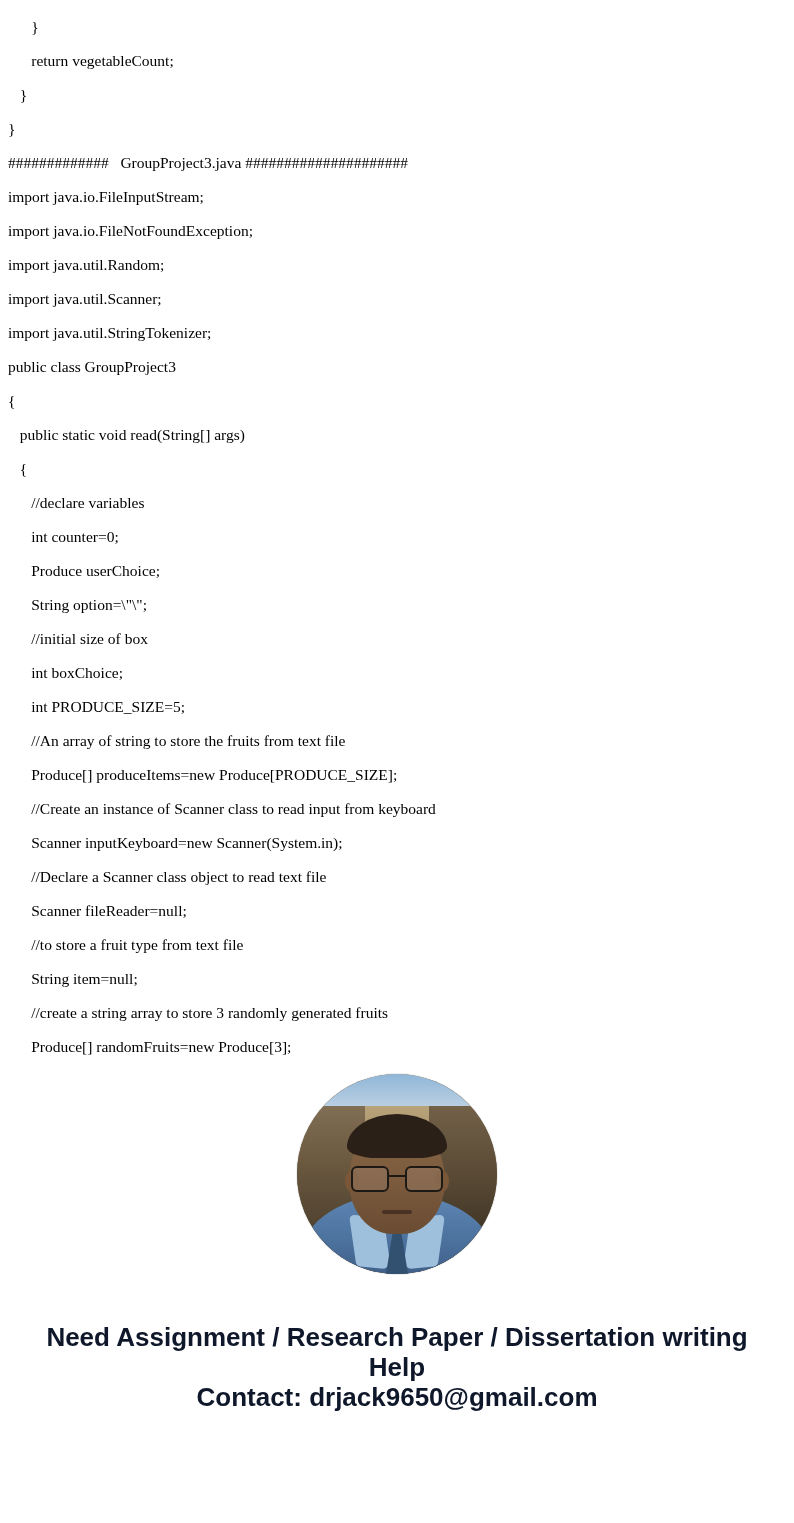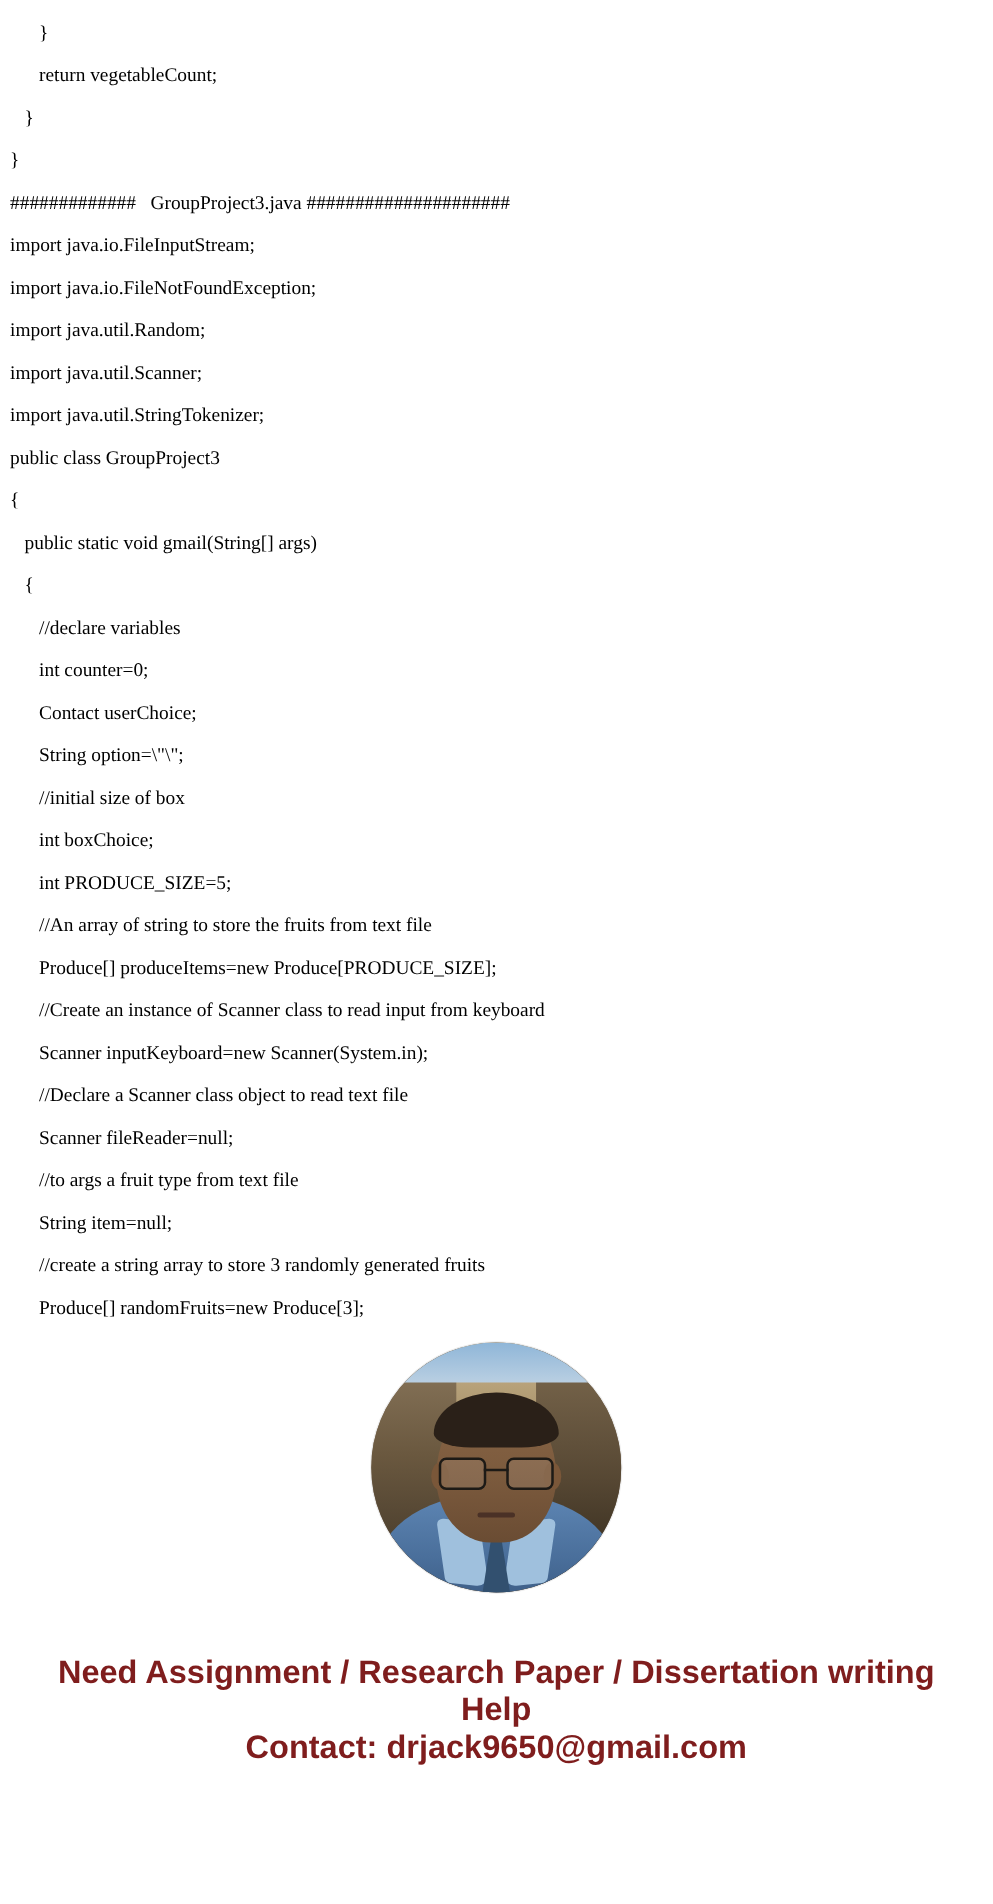"public static void gmail(String[] args)" div.code-line { text: gmail -> read }
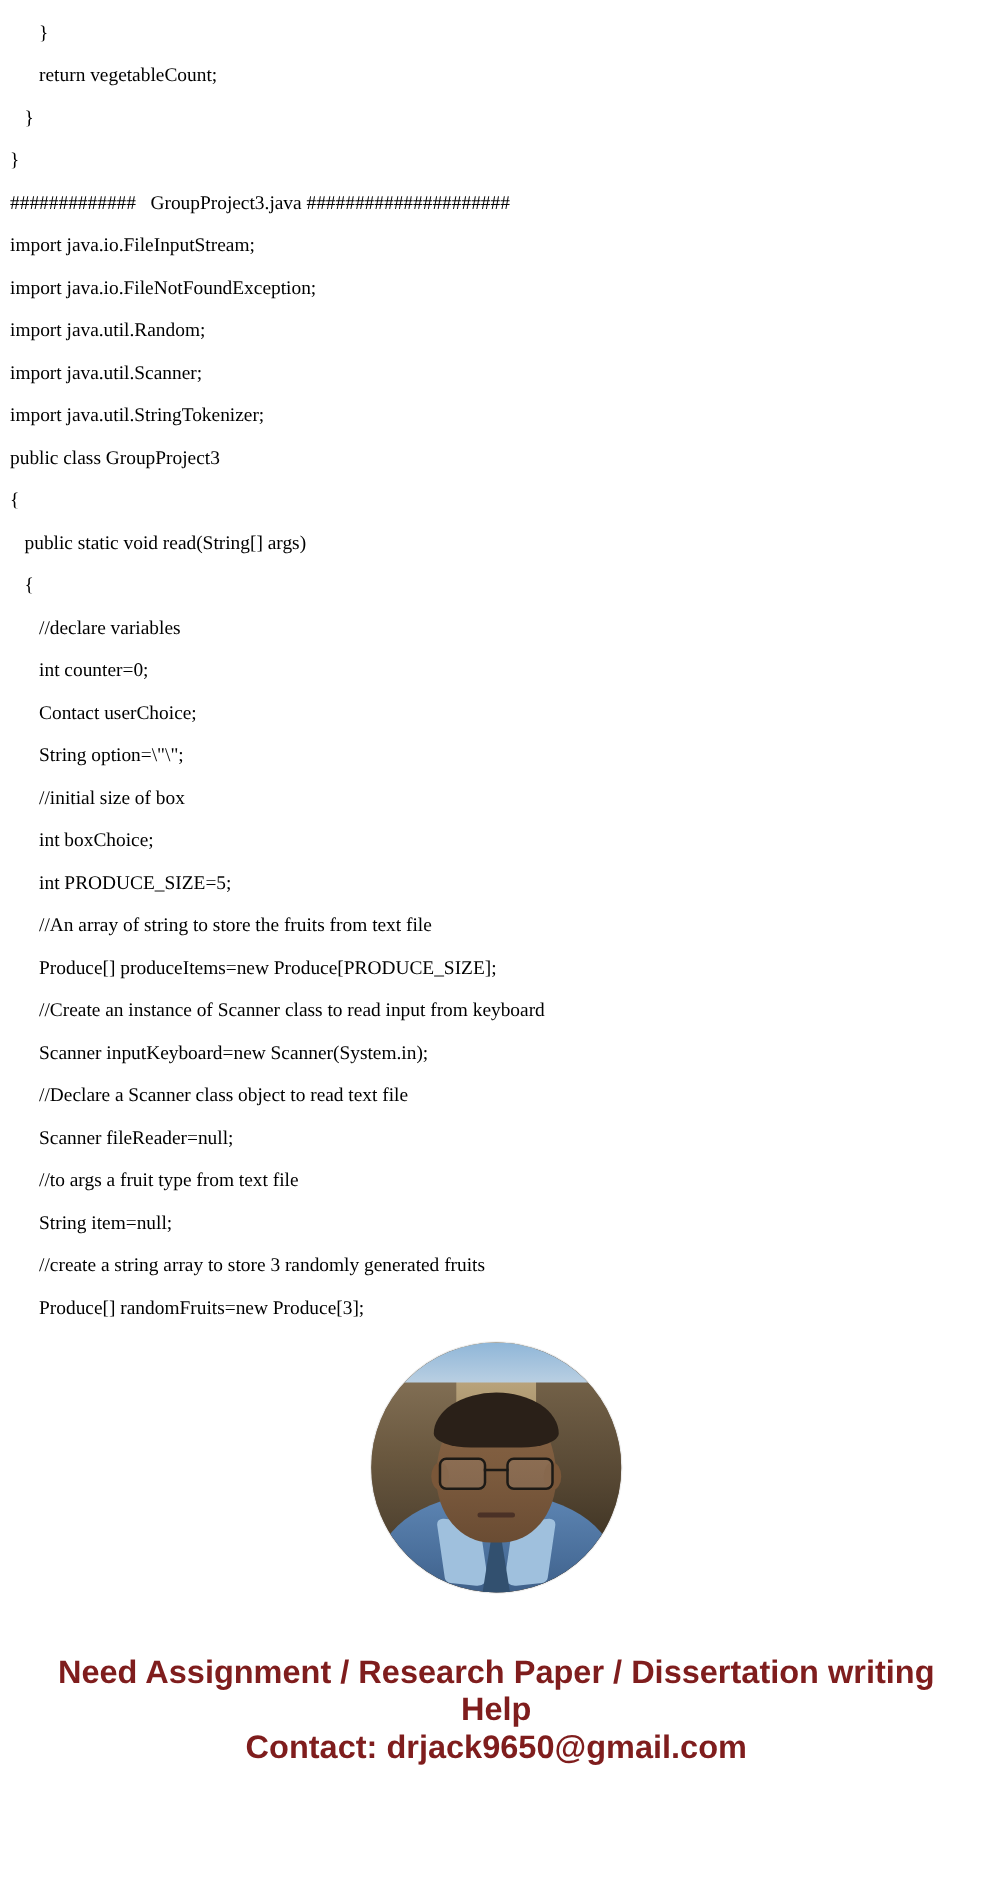"Contact userChoice;" div.code-line { text: Contact -> Produce }
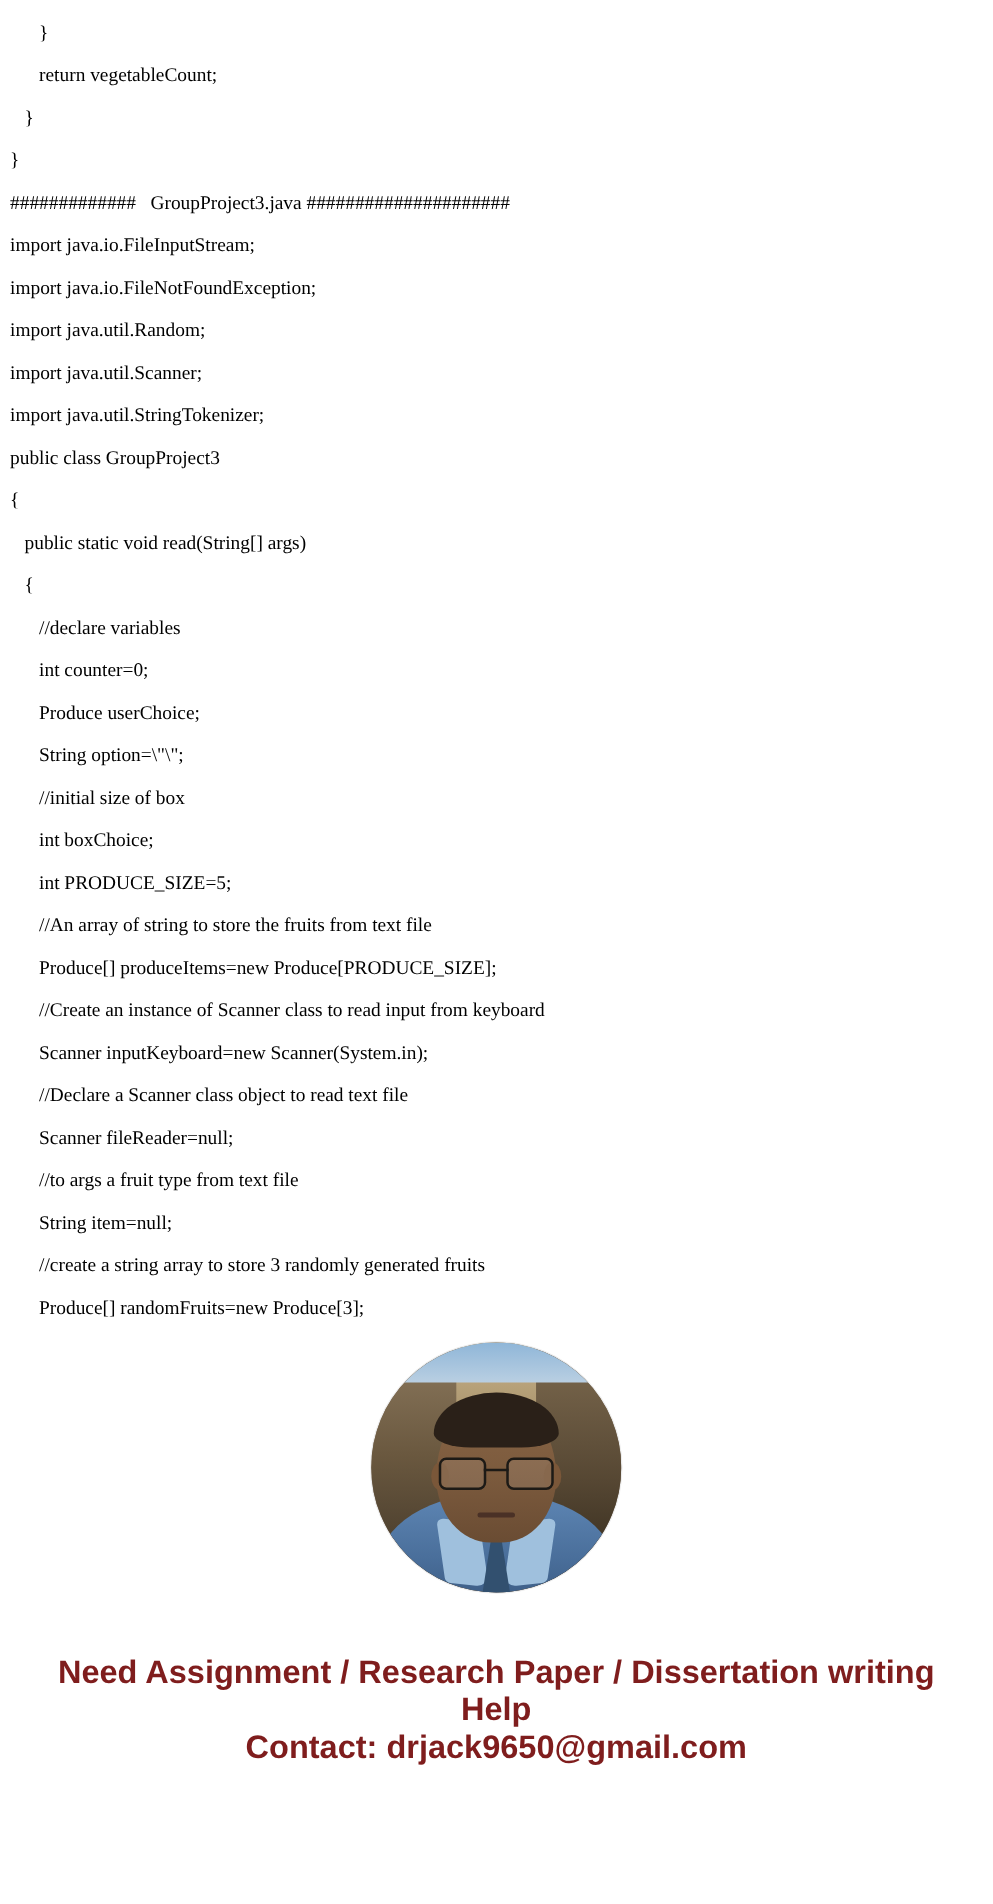"//to args a fruit type" div.code-line { text: args -> store }
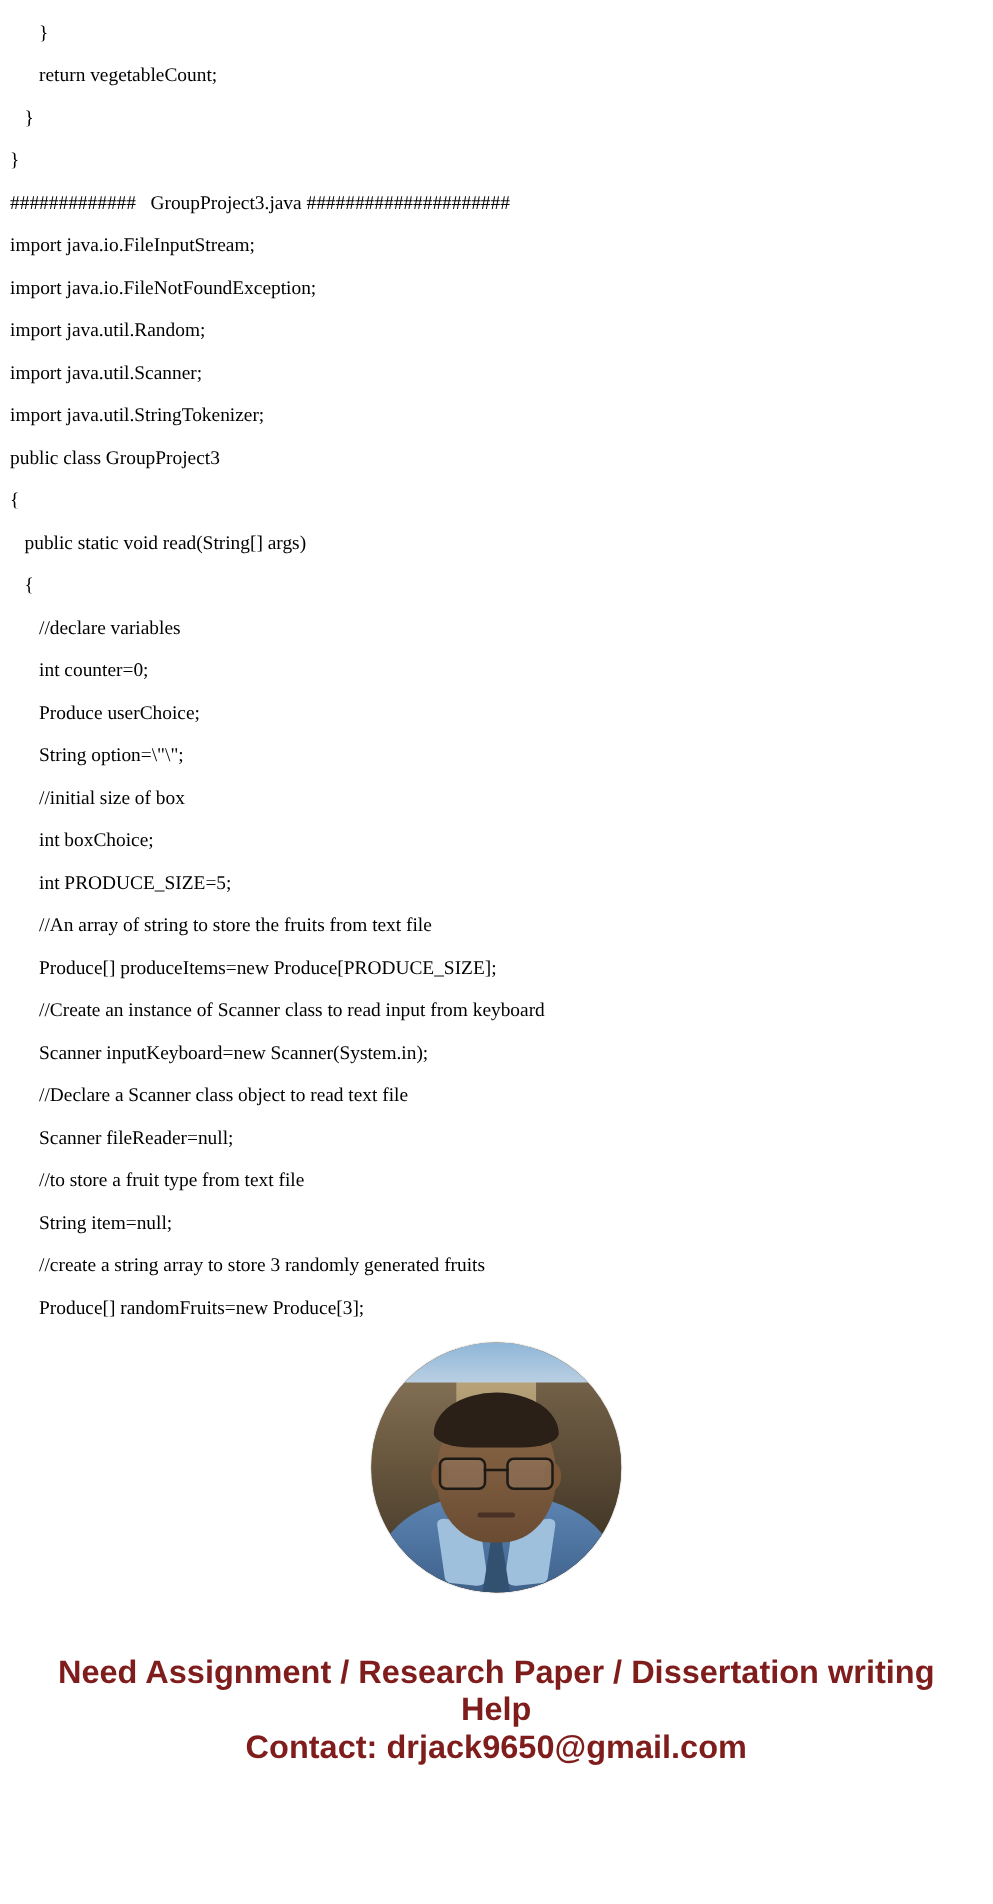"Need Assignment / Research Paper" .promo { color: #7f1d1d -> #0f172a }
